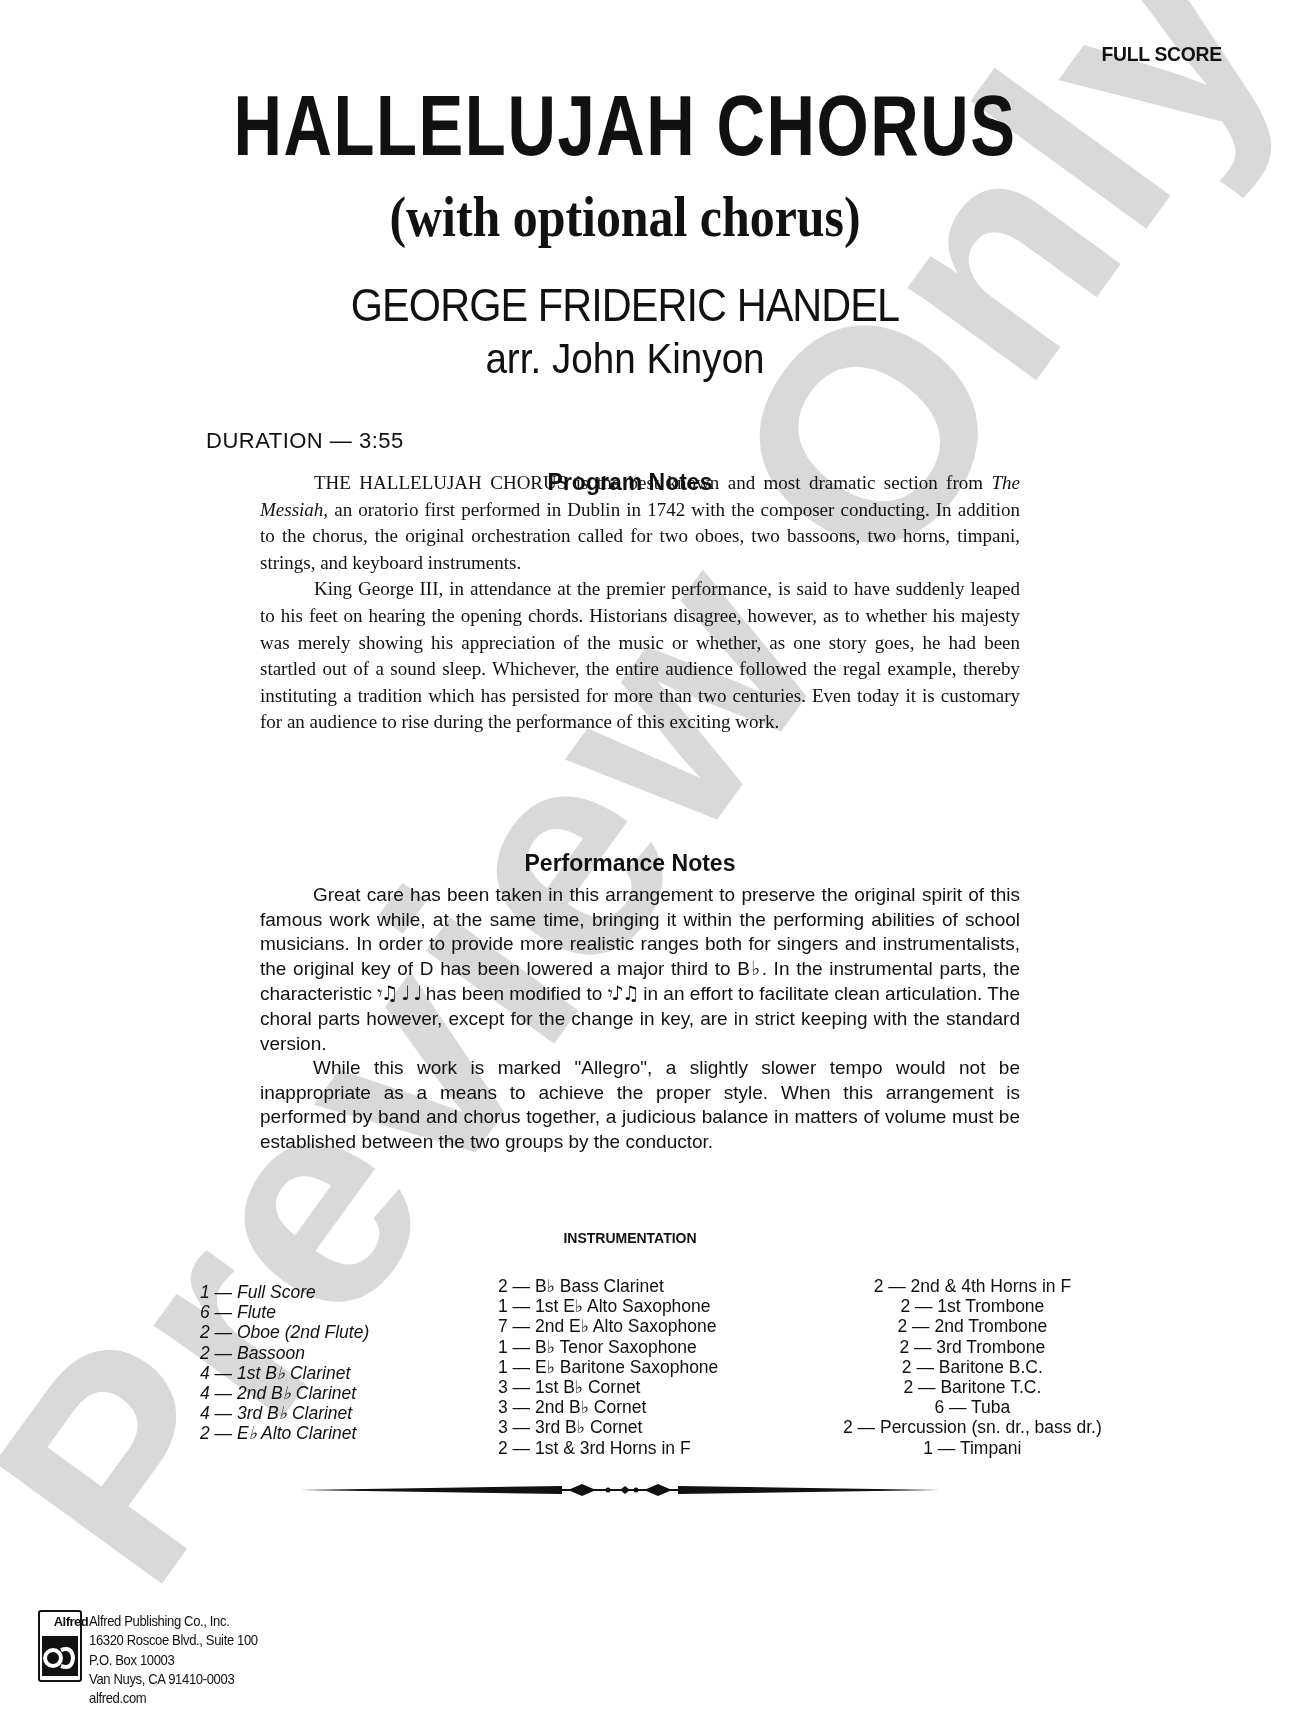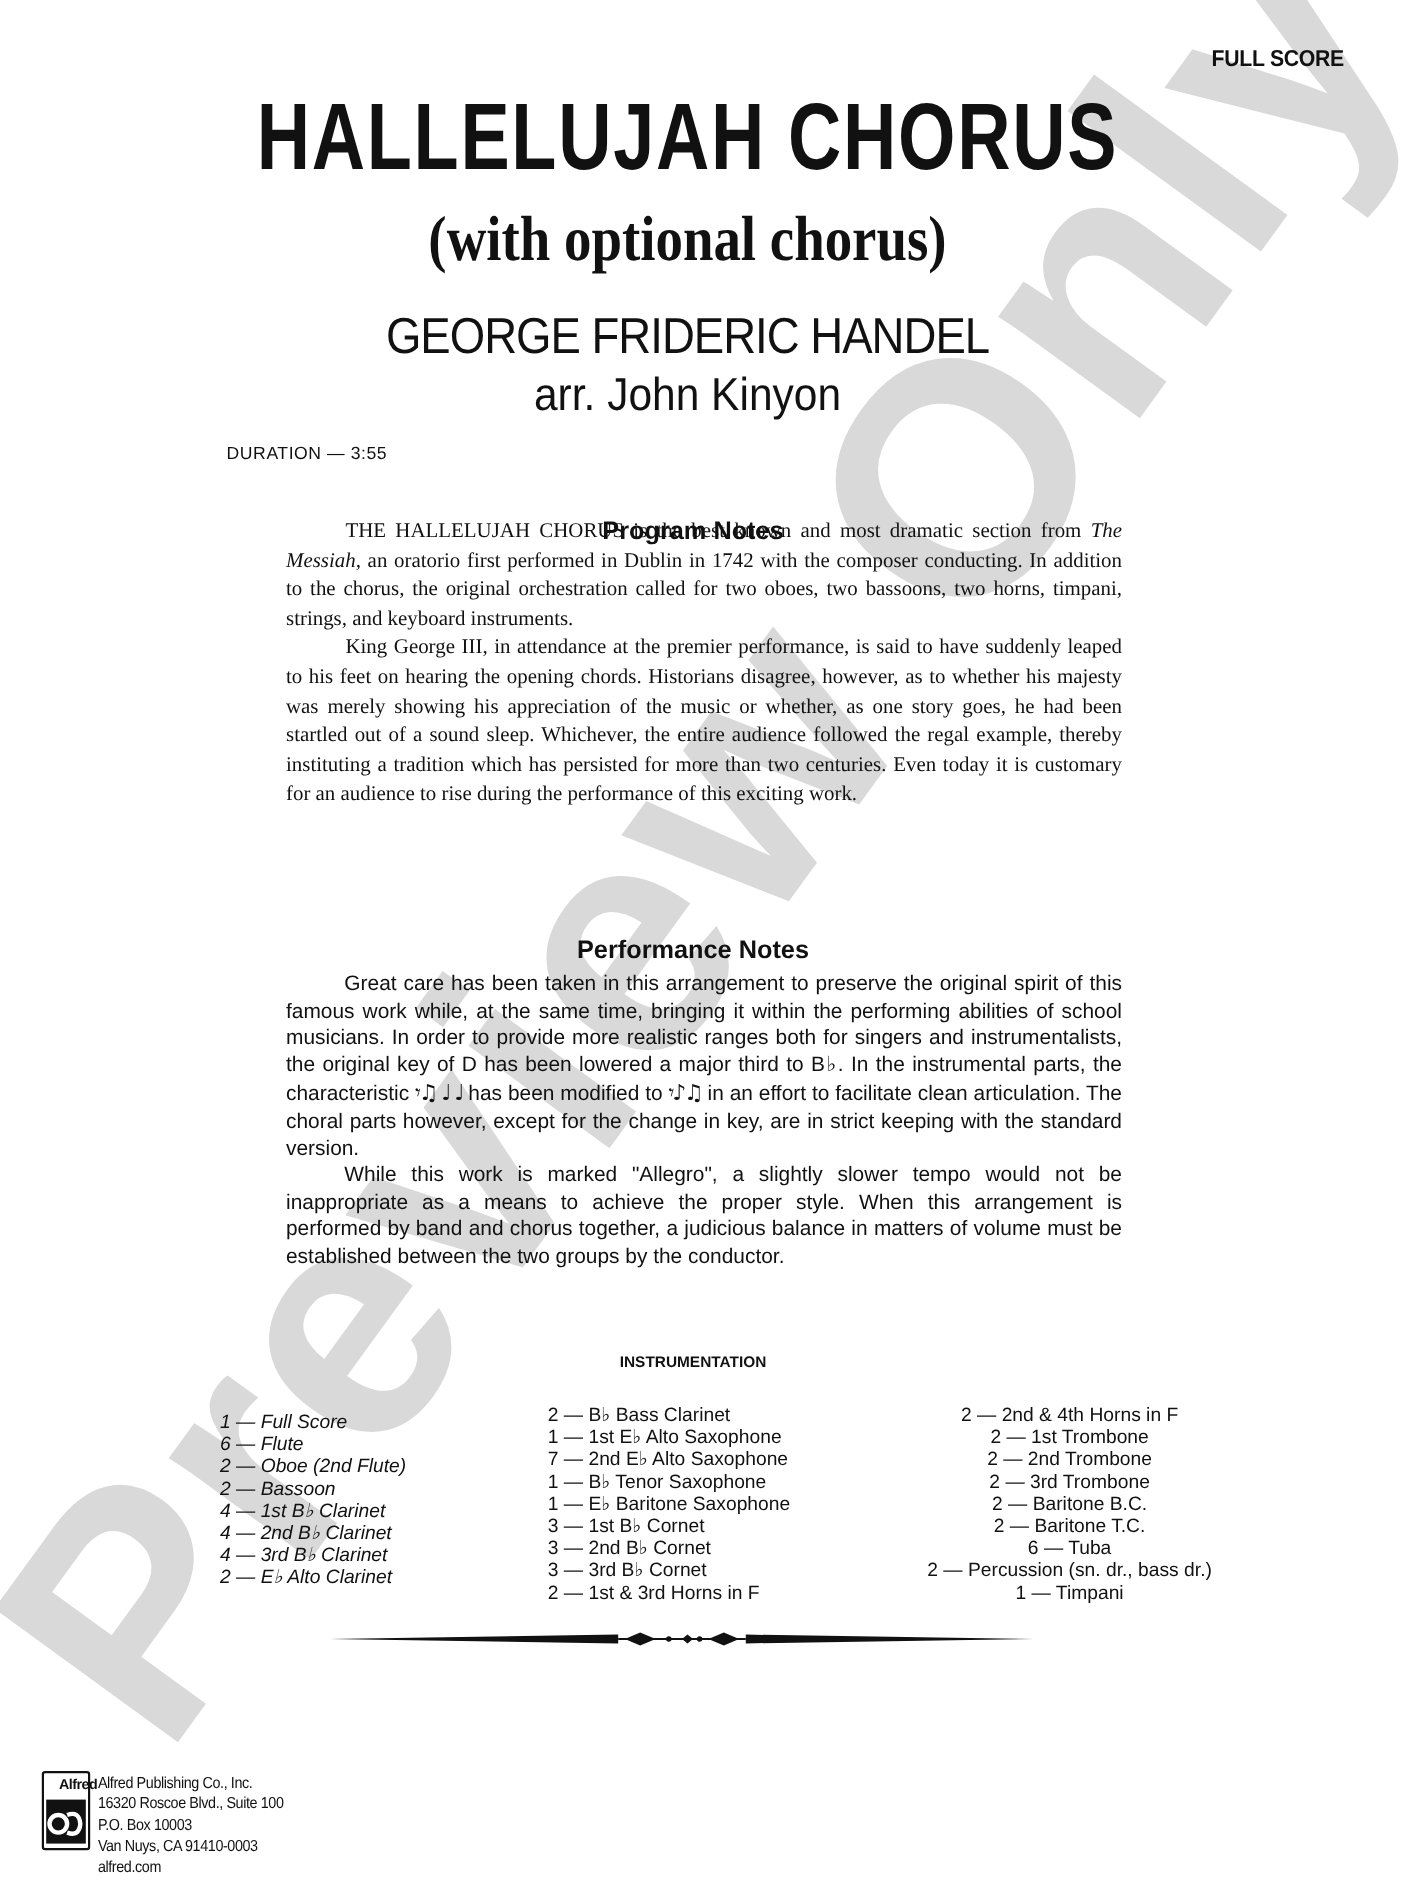"DURATION — 3:55" #duration { font-size: 16px -> 22px; top: 404px -> 428px }
